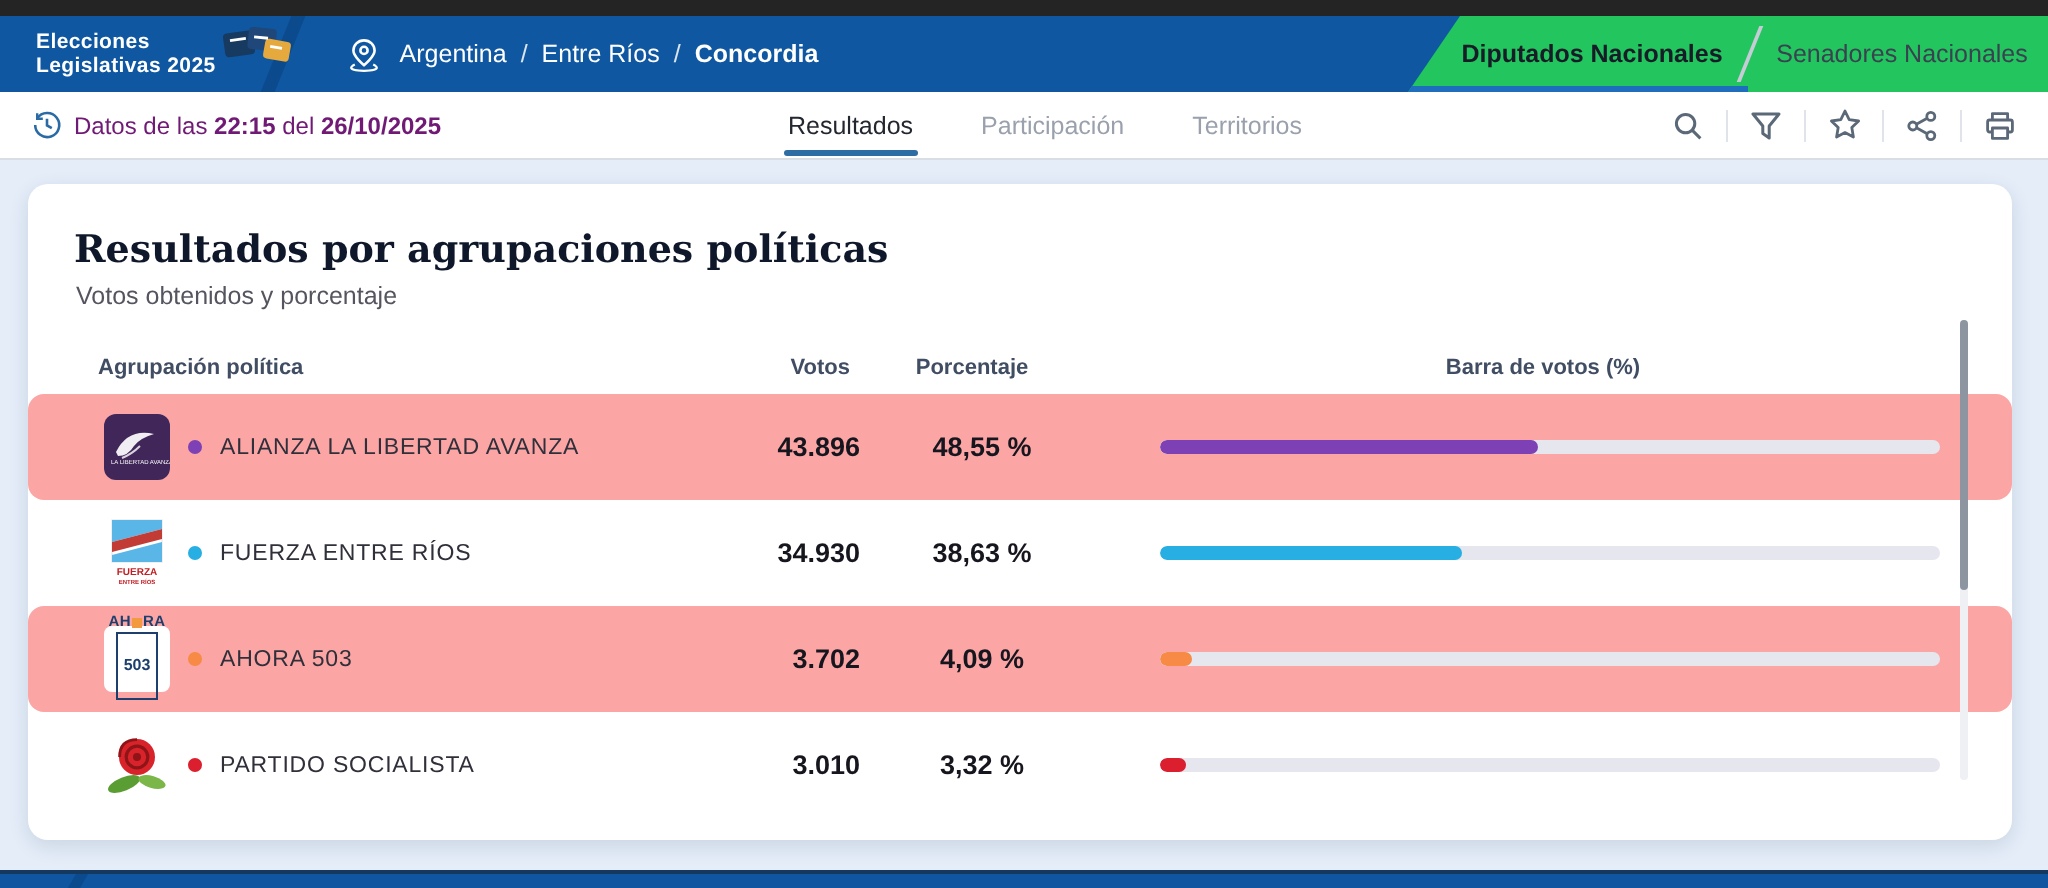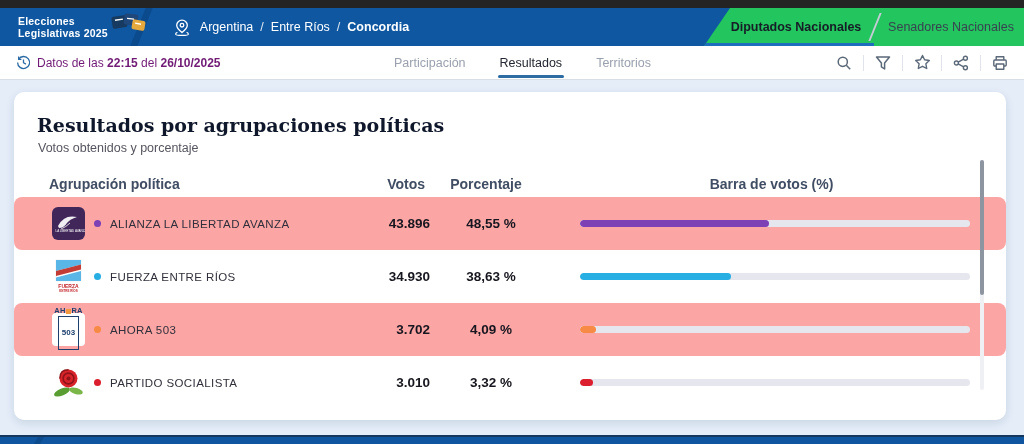"Participación" div.view-tab { order: before "Resultados" -> after "Resultados" }
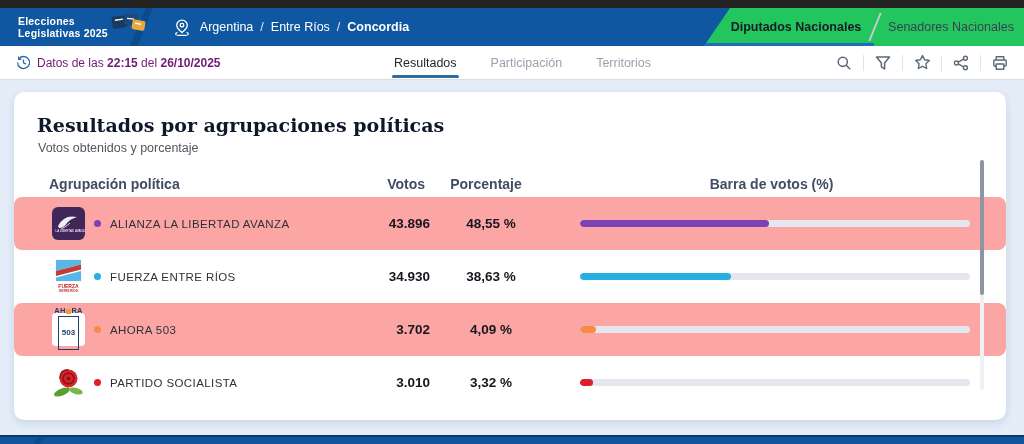"Agrupación política" .thead { font-size: 14px -> 11px }
